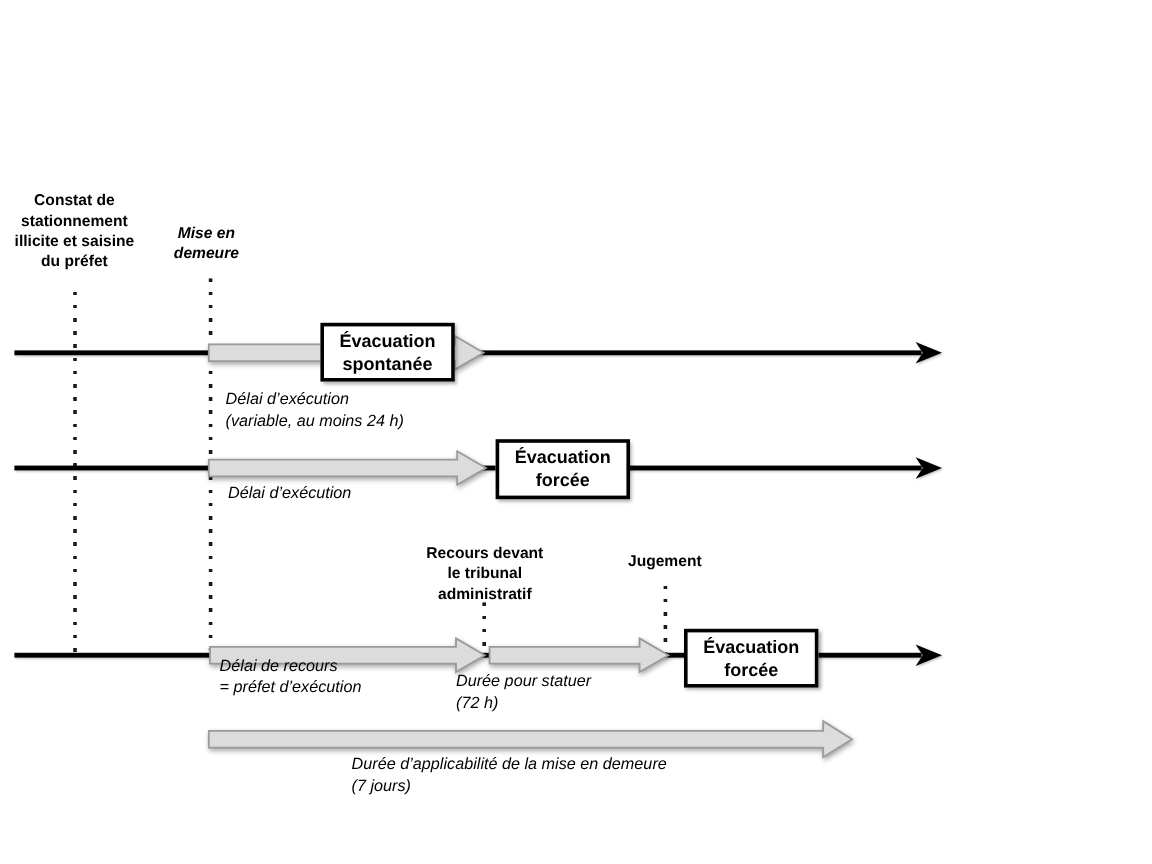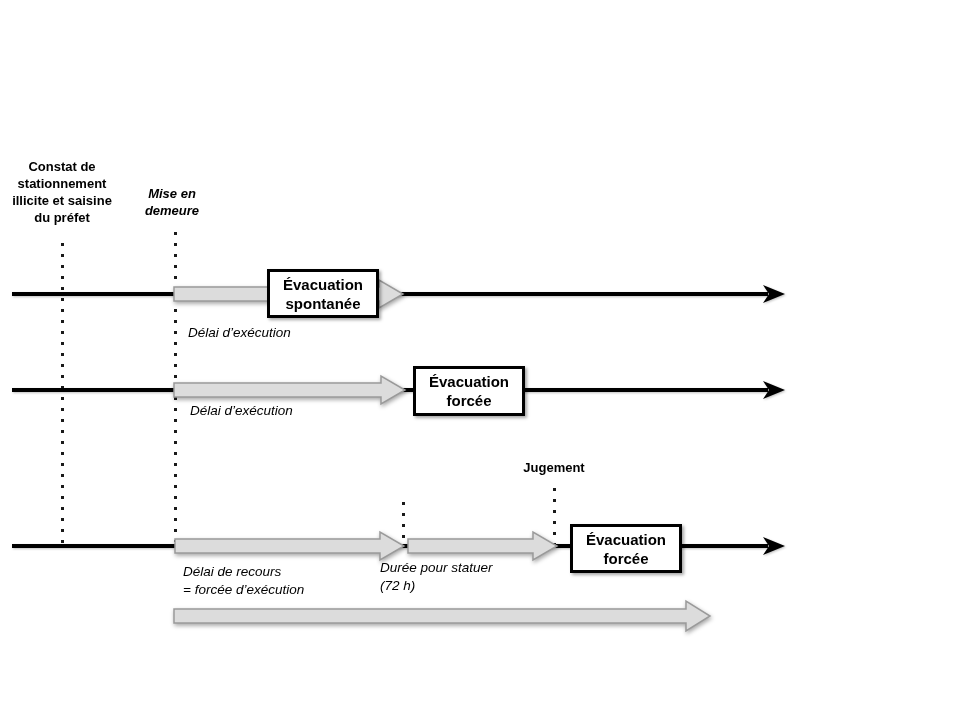"(variable, au moins 24 h)" div { html: none -> <div>(variable, au moins 24 h)</div> }
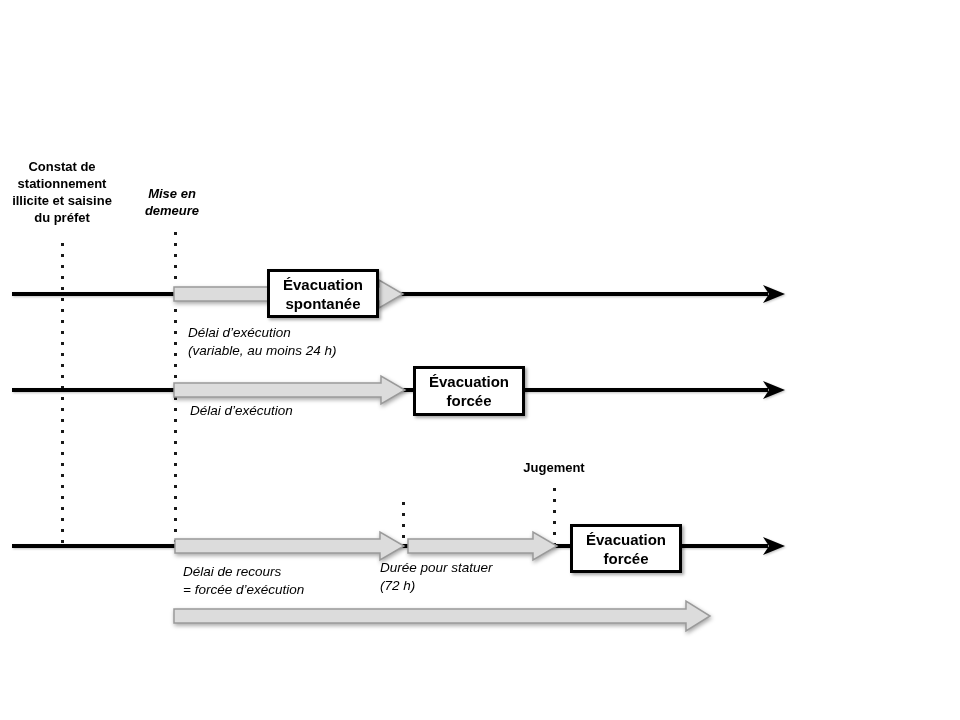"Recours devant le tribunal administratif" div.milestone { html: none -> <div>Recours devant le tribunal administratif</div> }
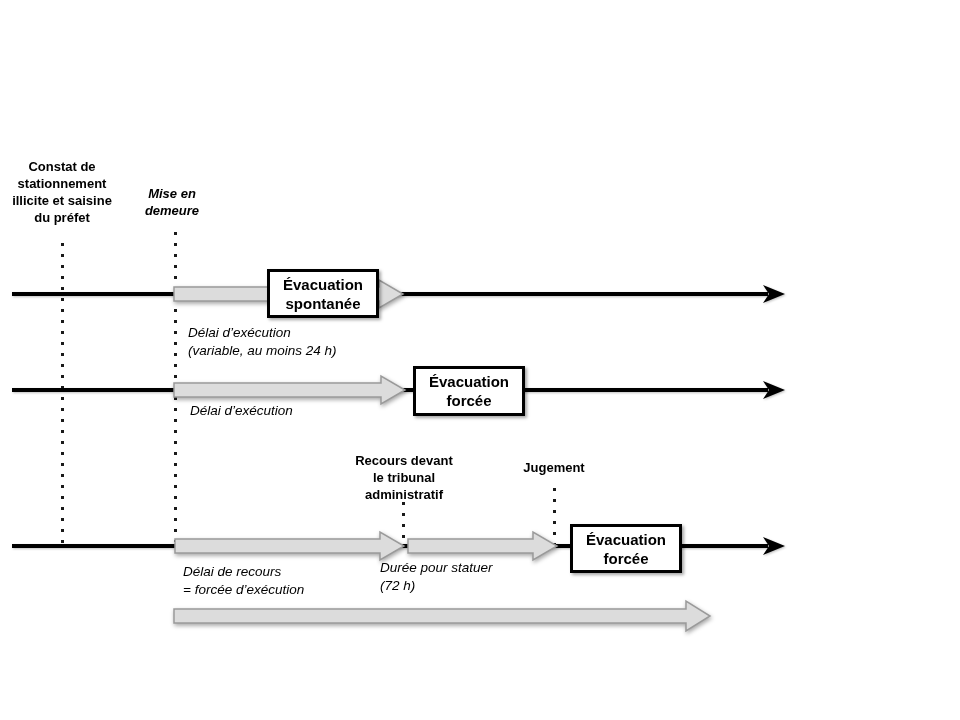"Délai de recours" div.delay { top: 552px -> 535px }
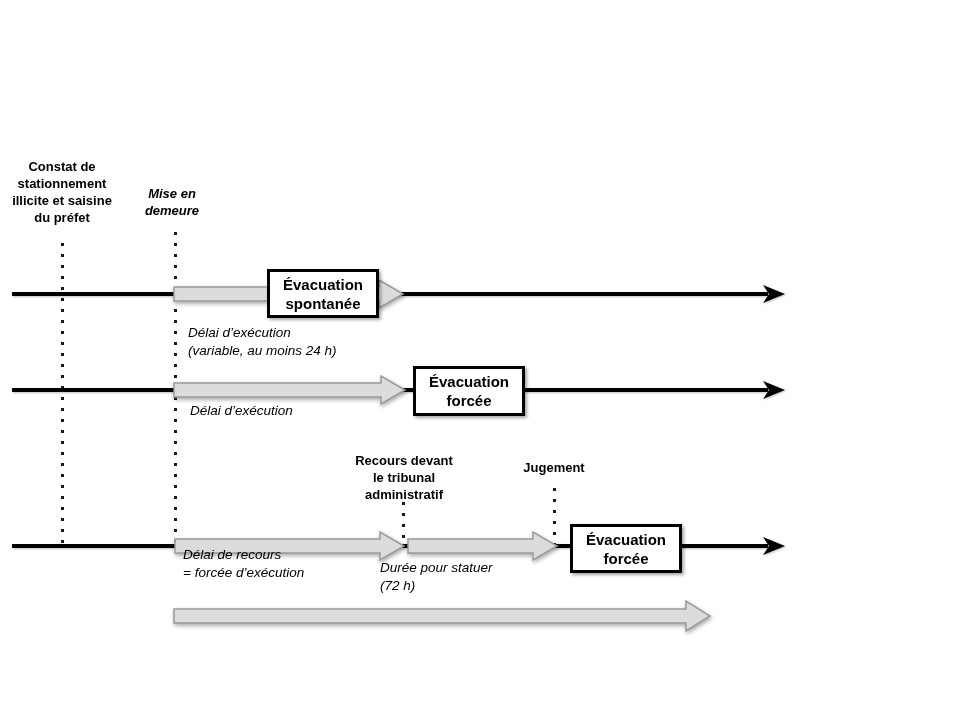"= forcée d’exécution" div { text: forcée -> préfet }
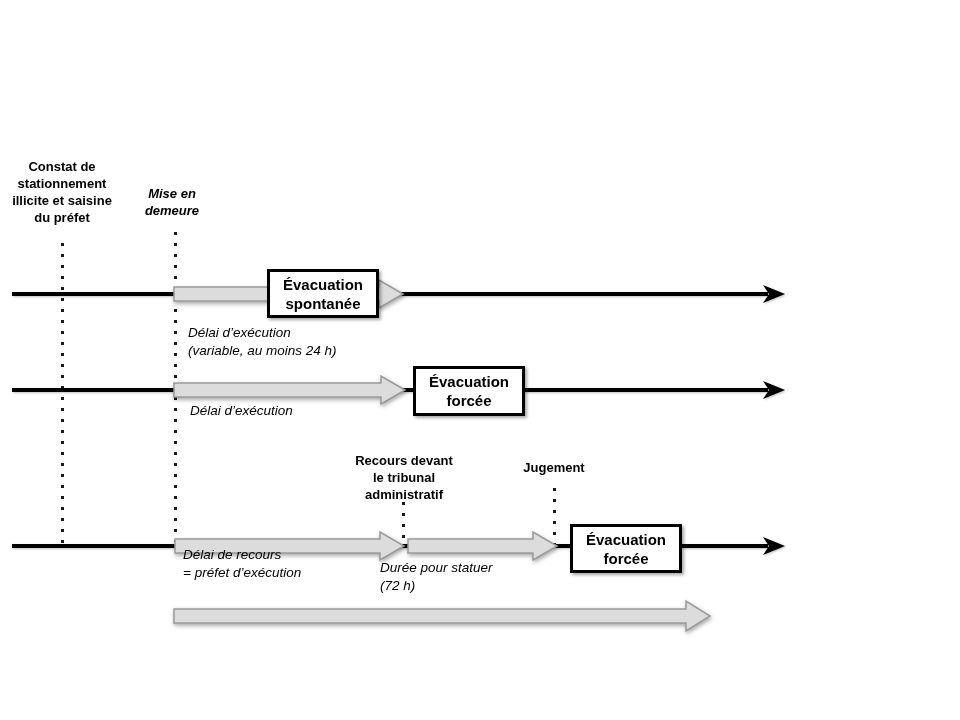"Durée d’applicabilité de la mise" div.delay { html: none -> <div> <div>Durée d’applicabilité de la mise en demeure</div> <div>(7 jours)</div> </div> }
